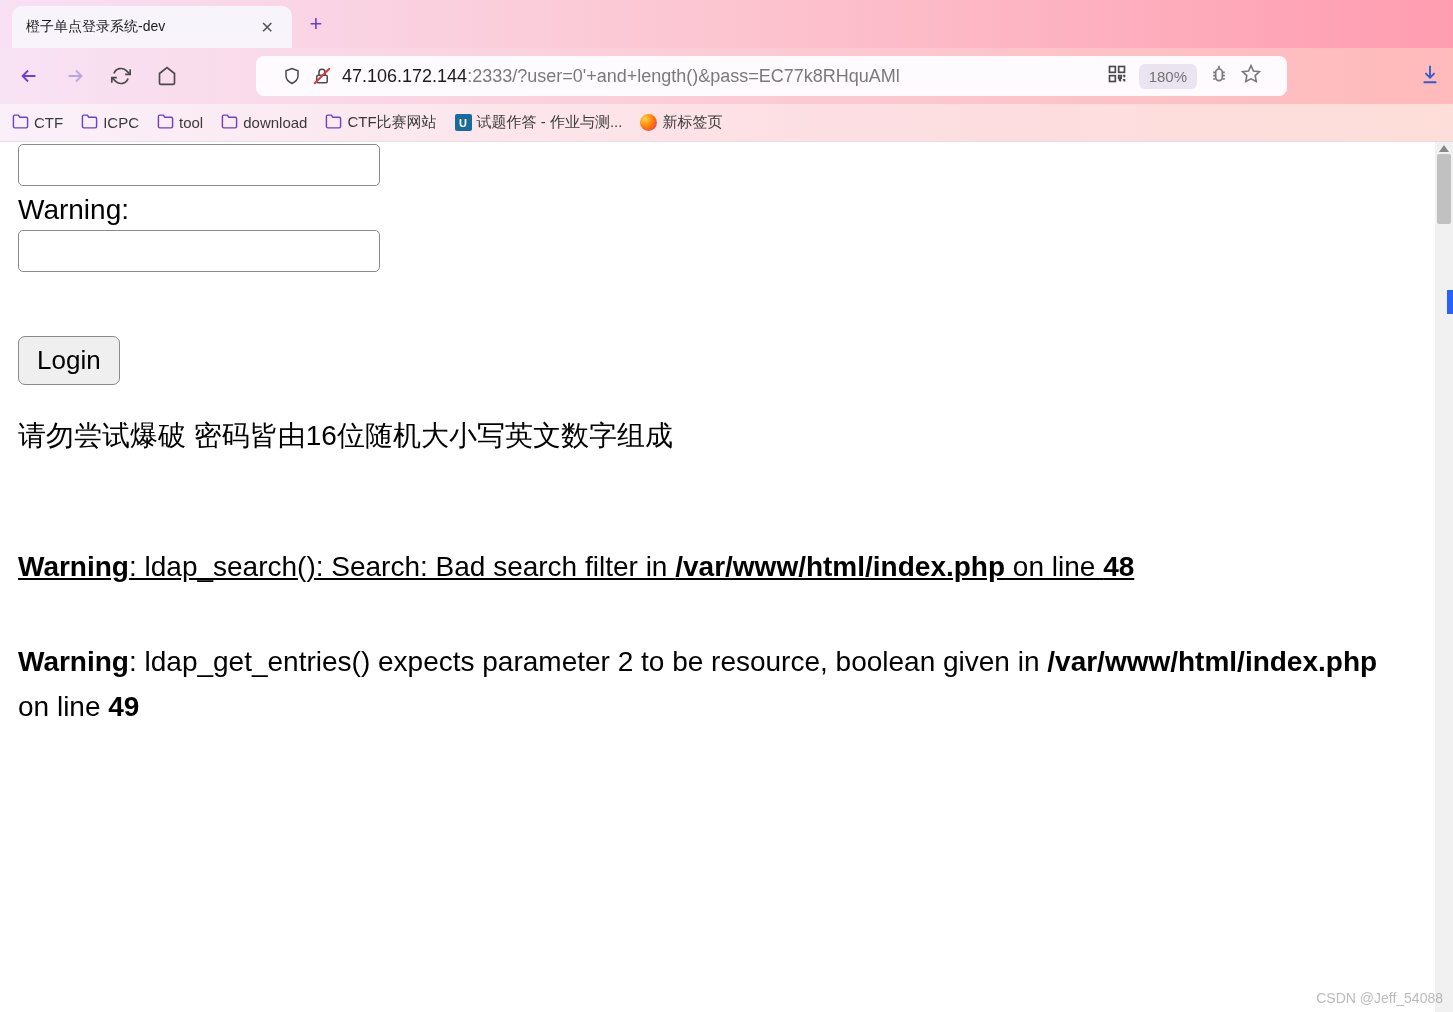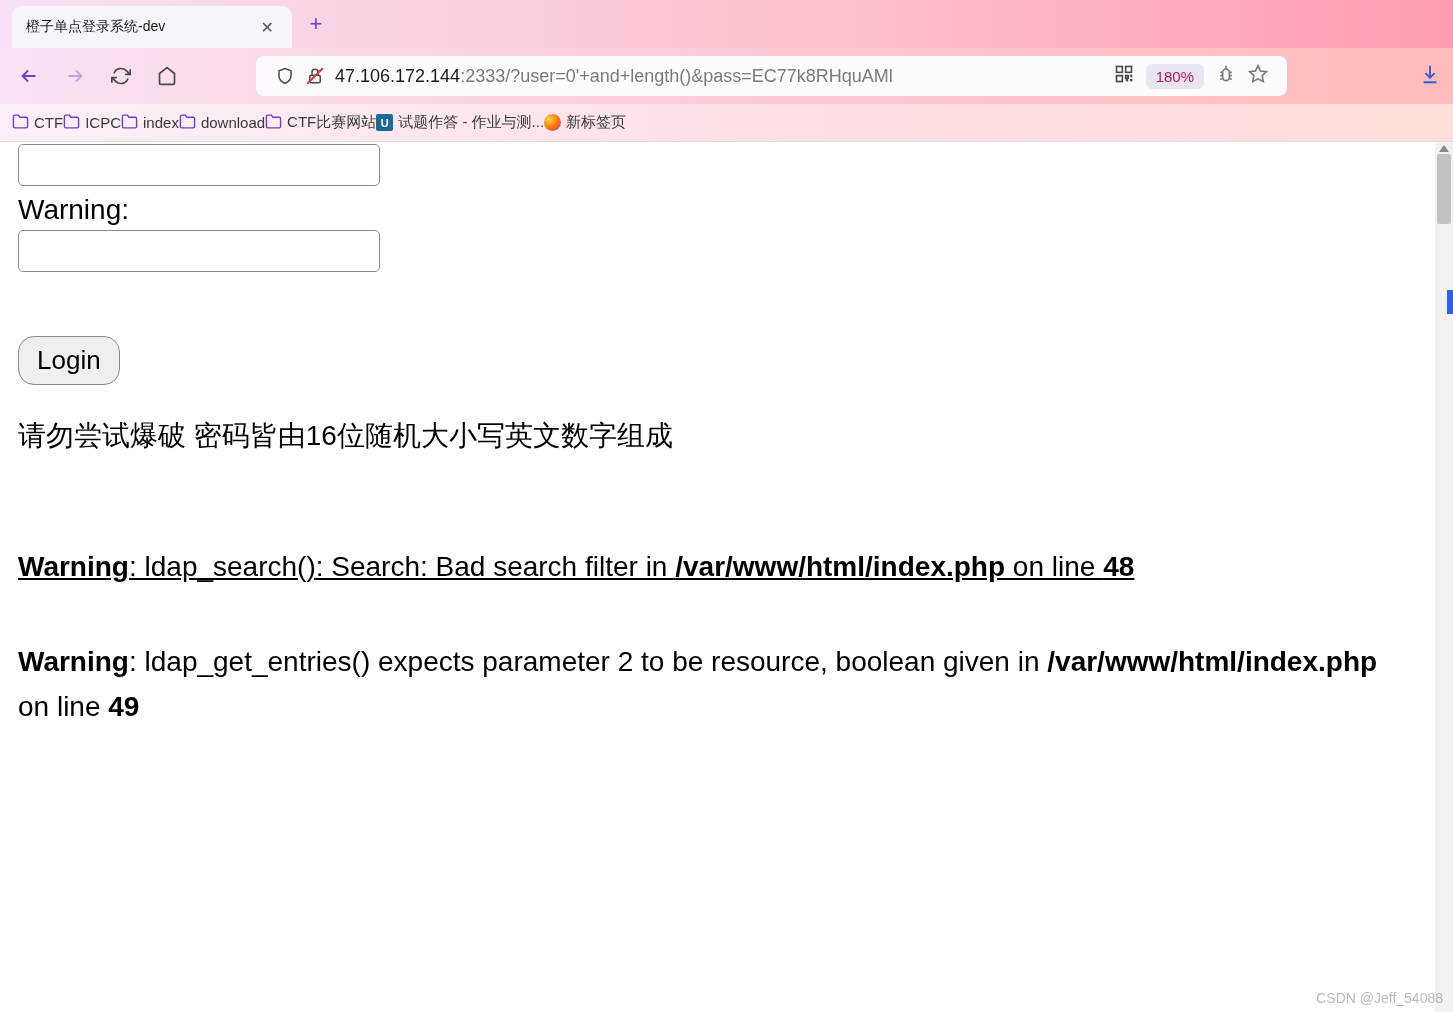"47.106.172.144:2333/?user=0'+and+length(" .url-bar { padding: 0 19px -> 0 26px }
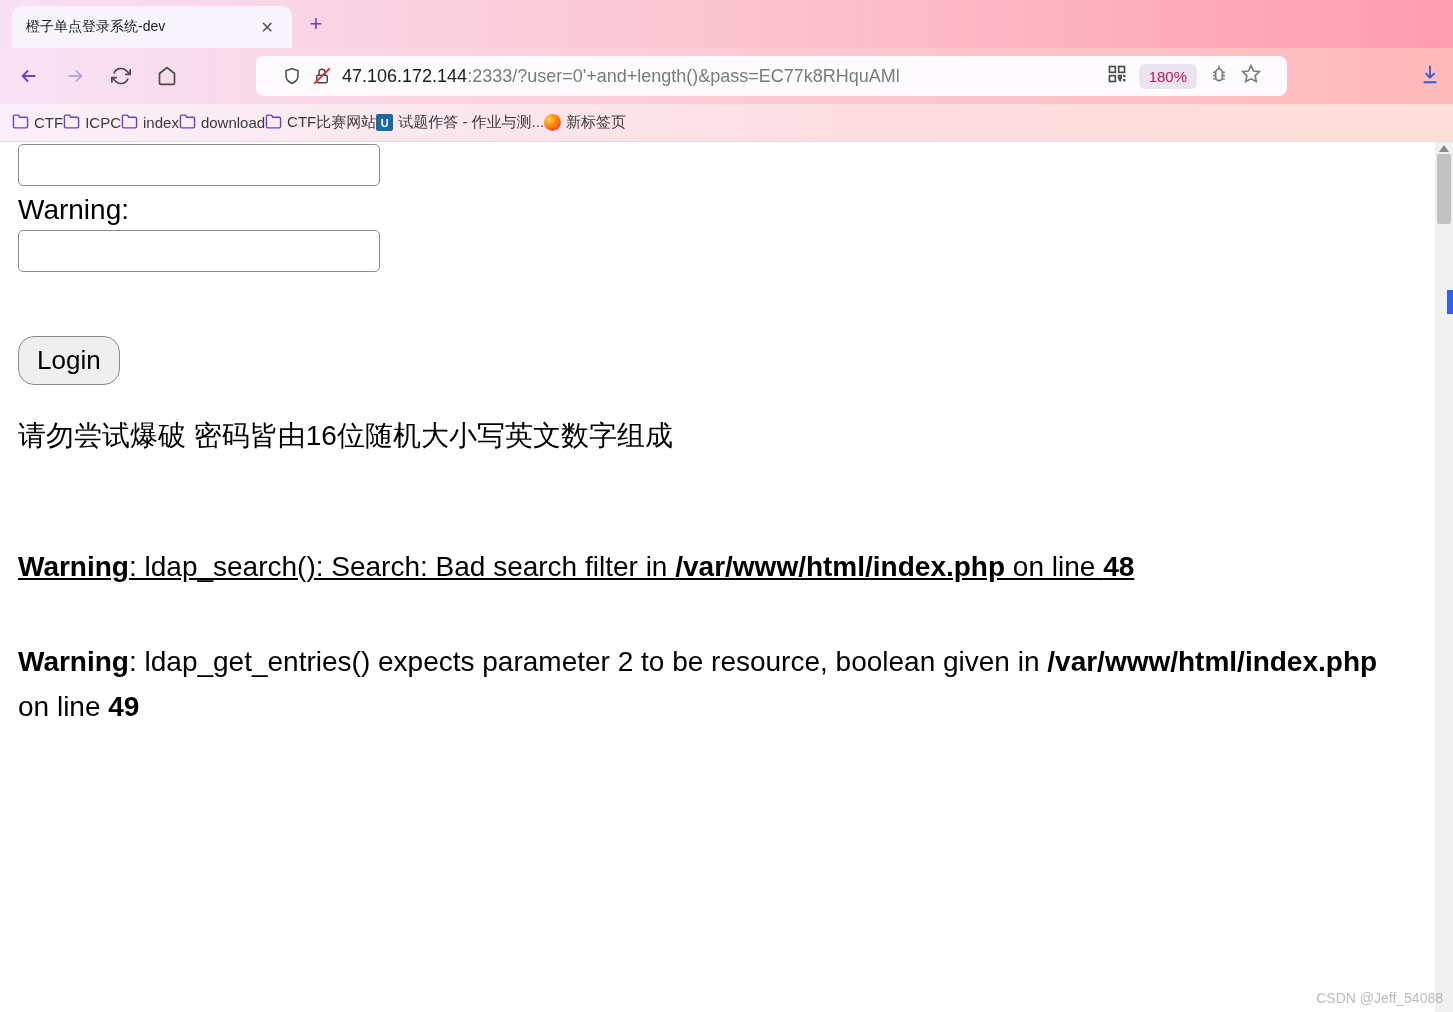"180%" .zoom-badge { color: #be185d -> #737373 }
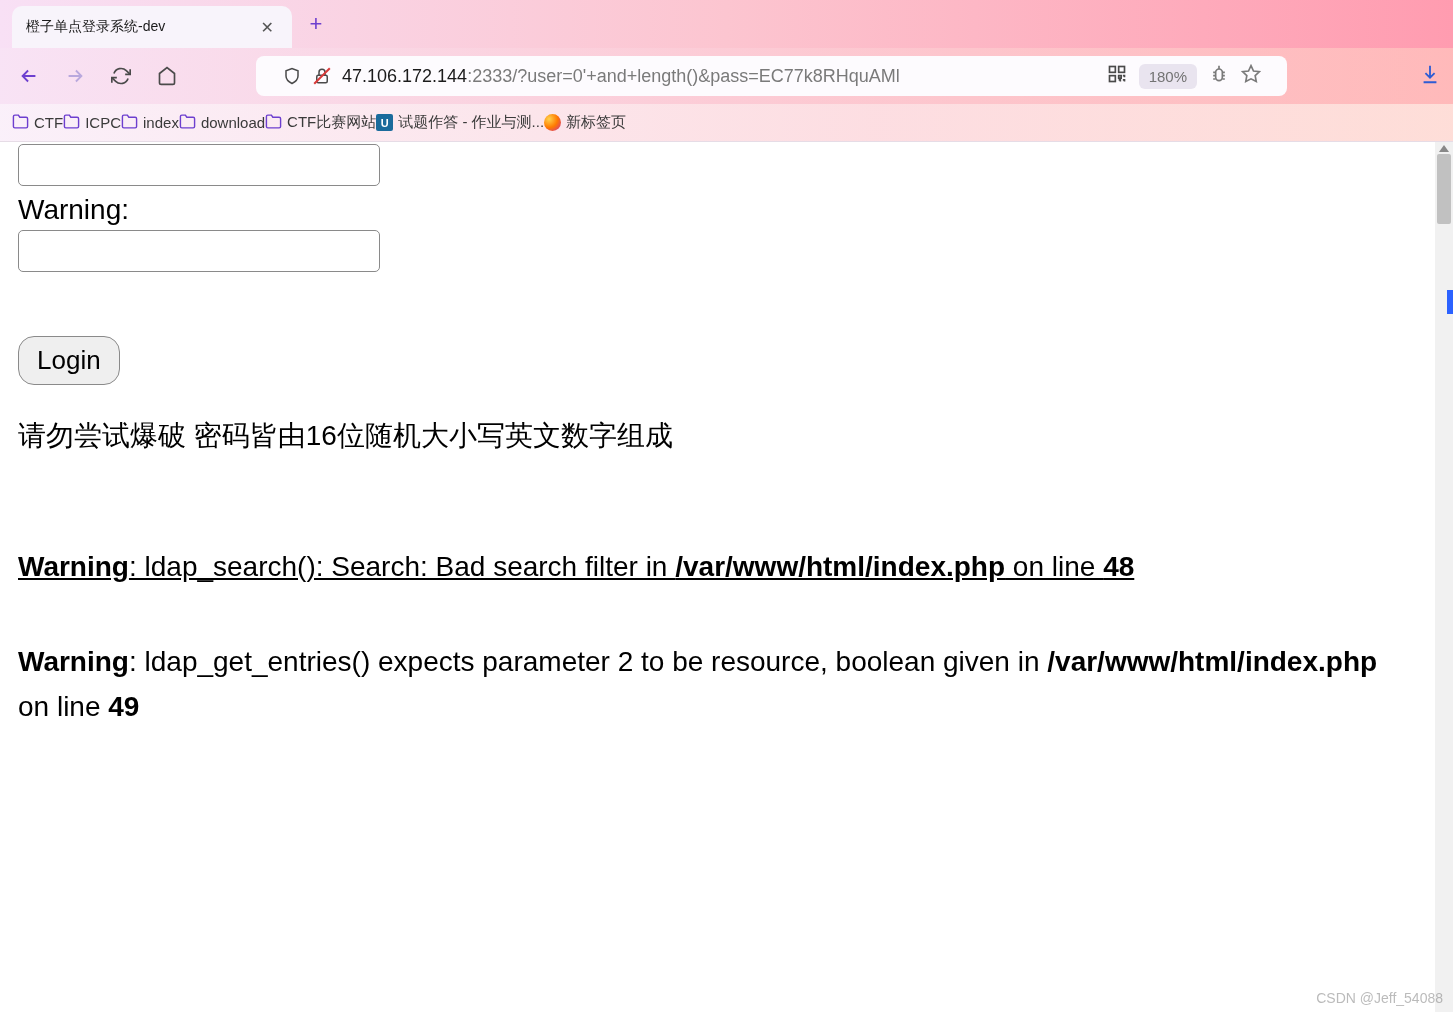"CTF" .bookmarks { gap: none -> 18px }
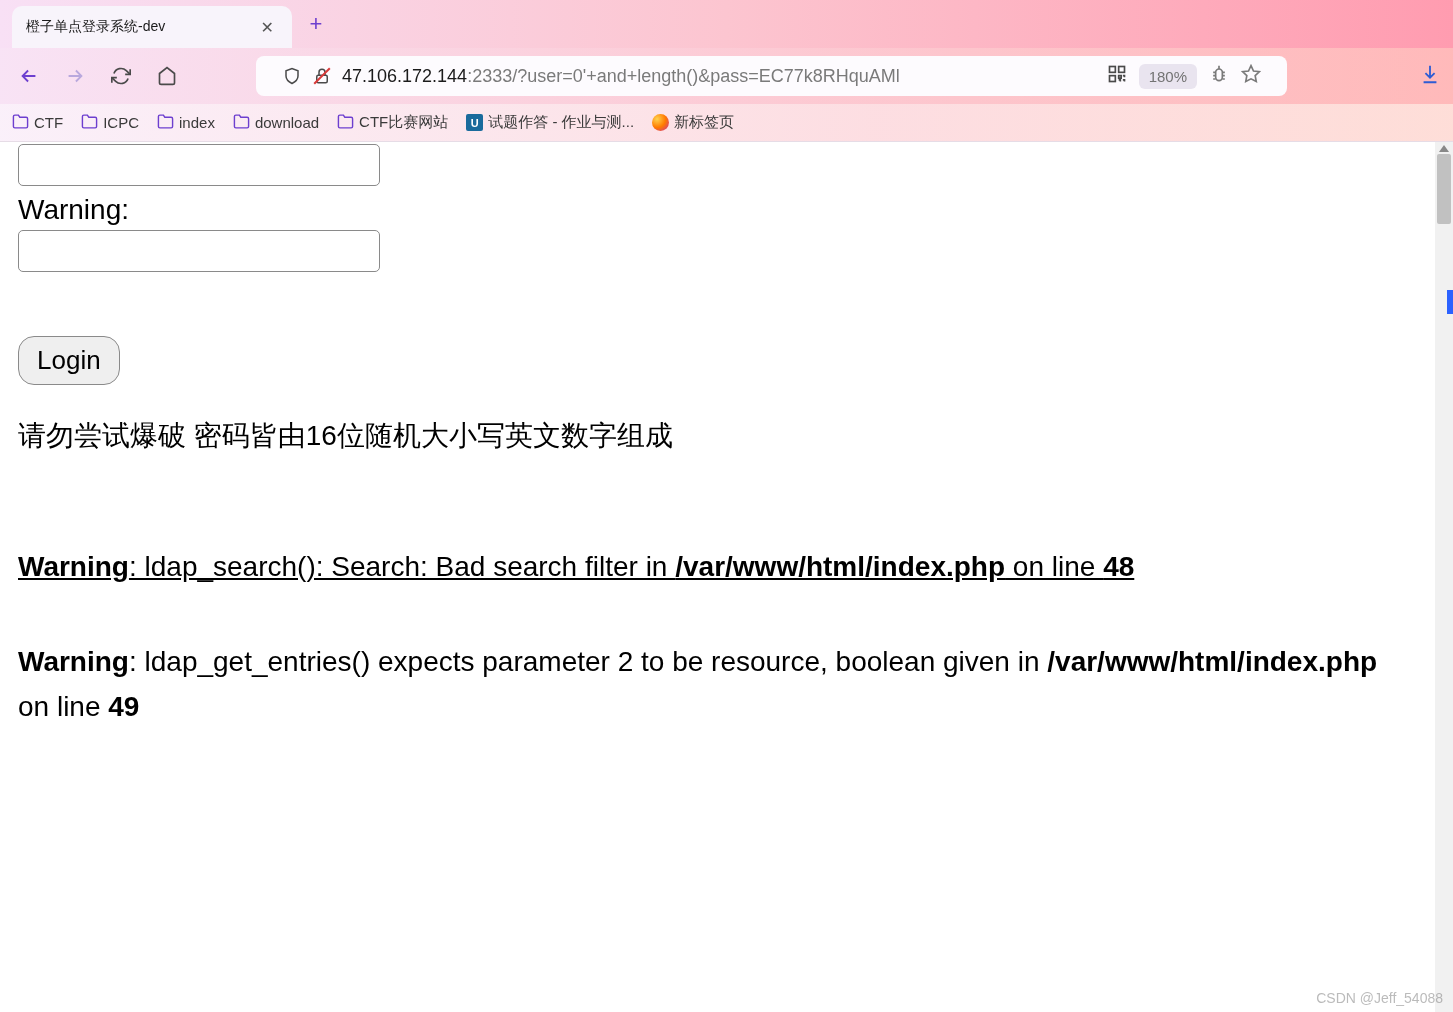"index" span { text: index -> tool }
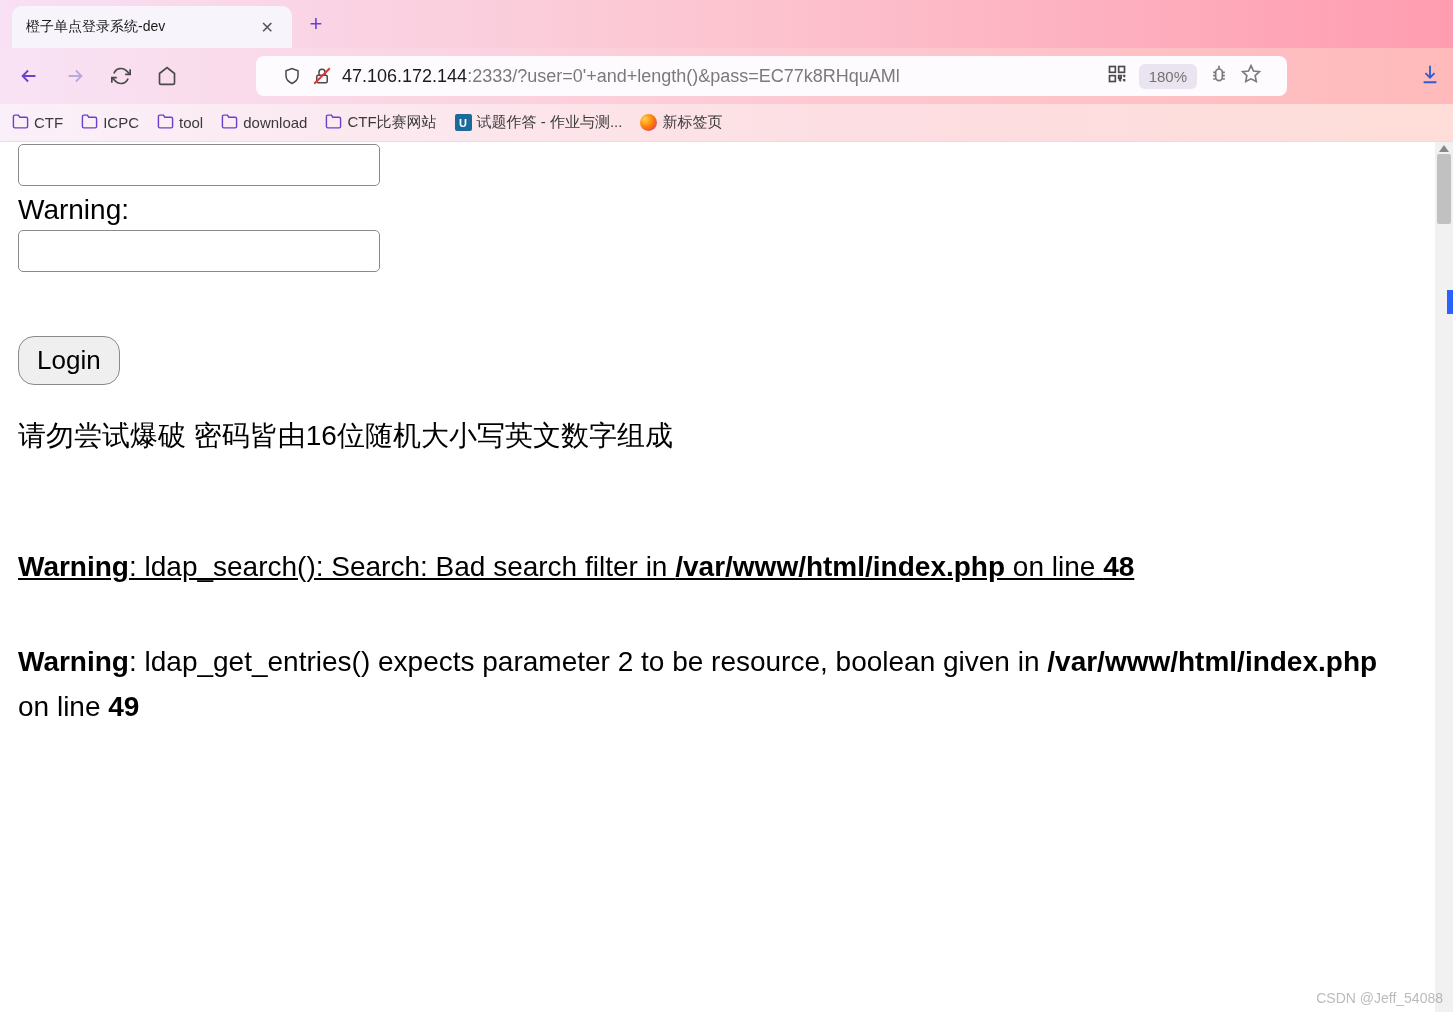"Login" .login-btn { border-radius: 16px -> 7px }
